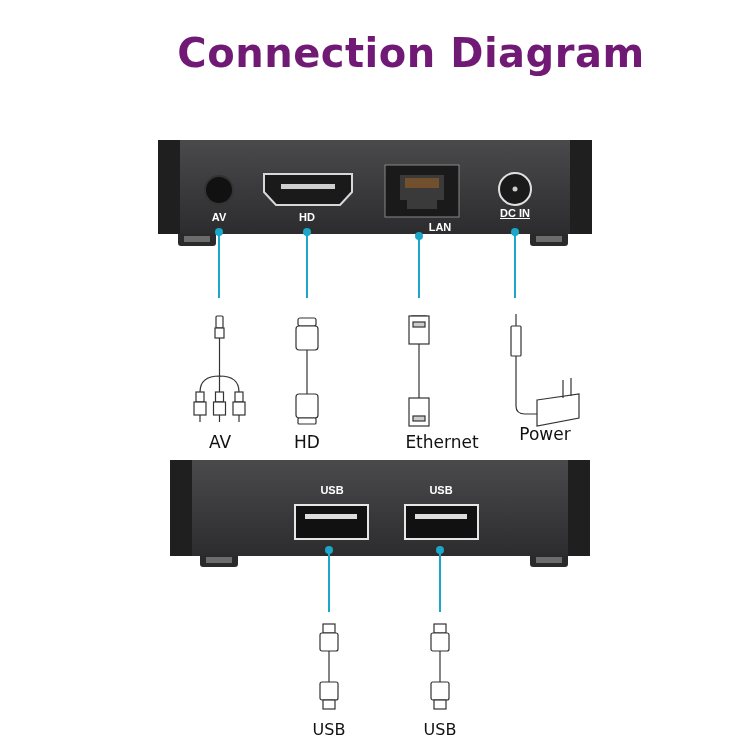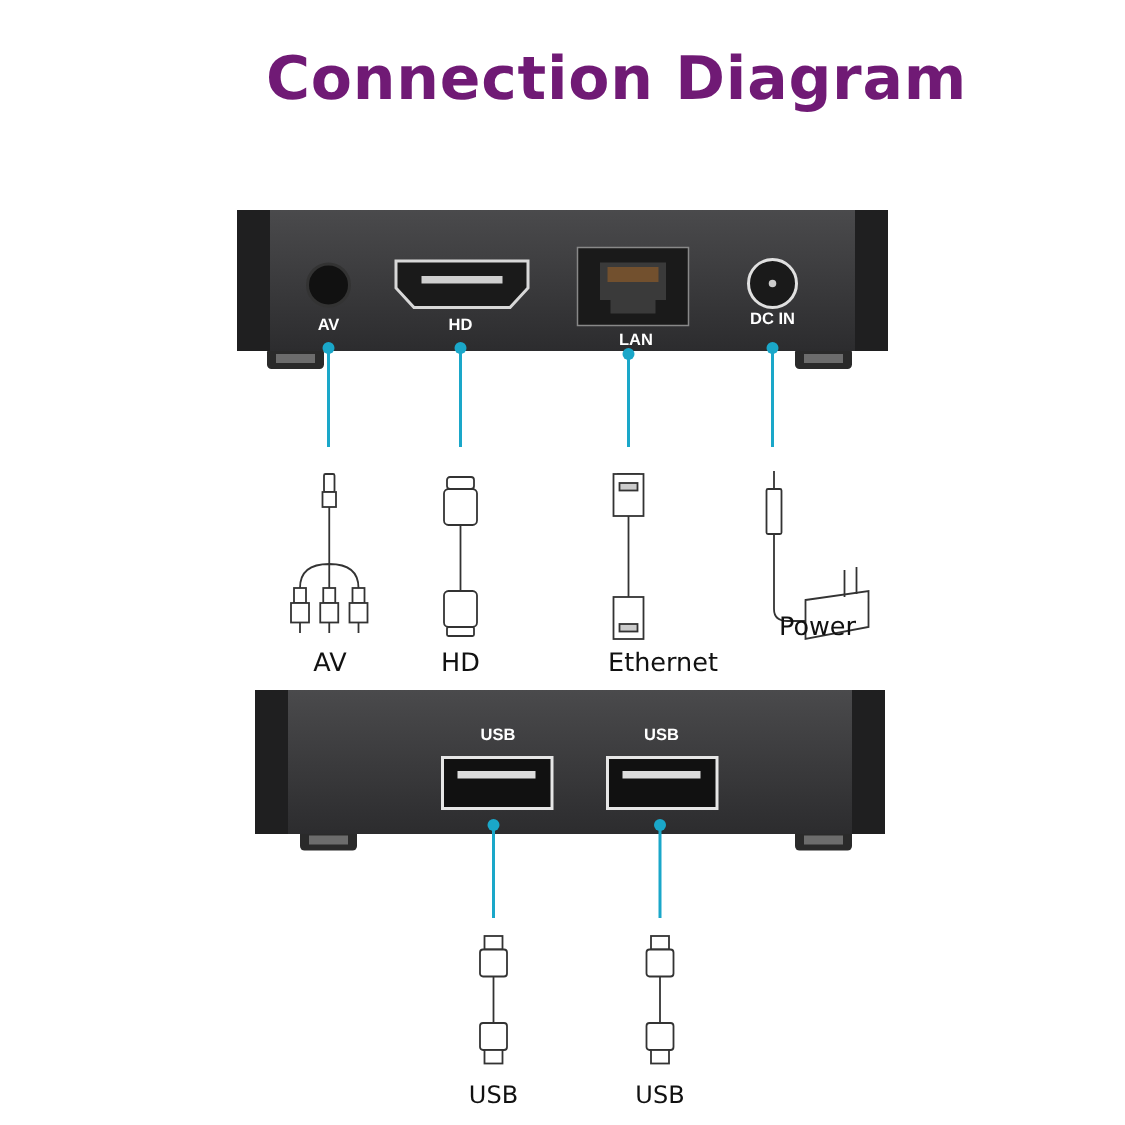"DC IN" div.lbl { text-decoration: none -> underline }
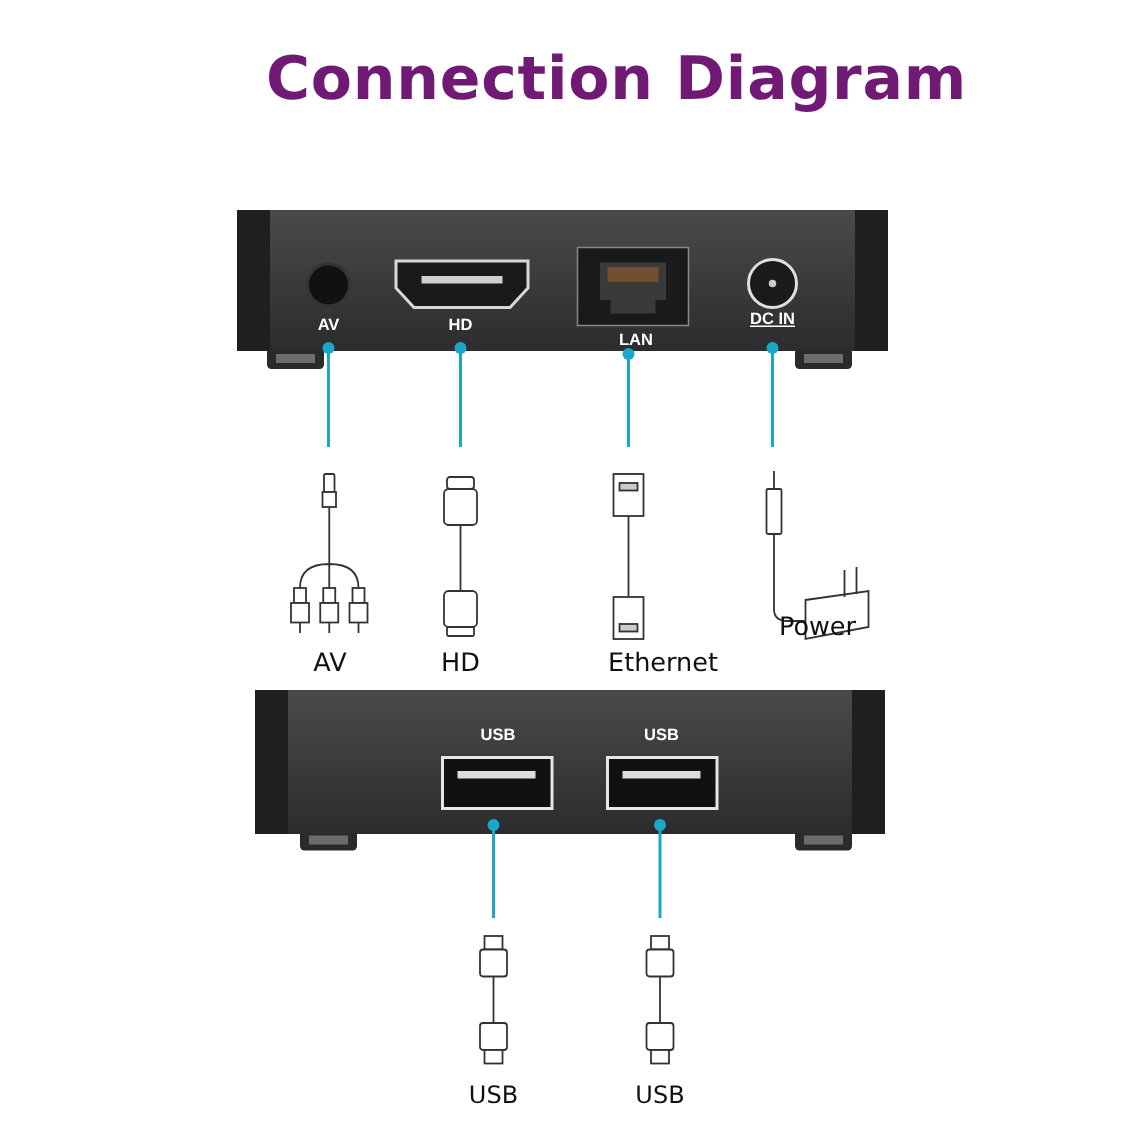"LAN" div.lbl { left: 404px -> 420px }
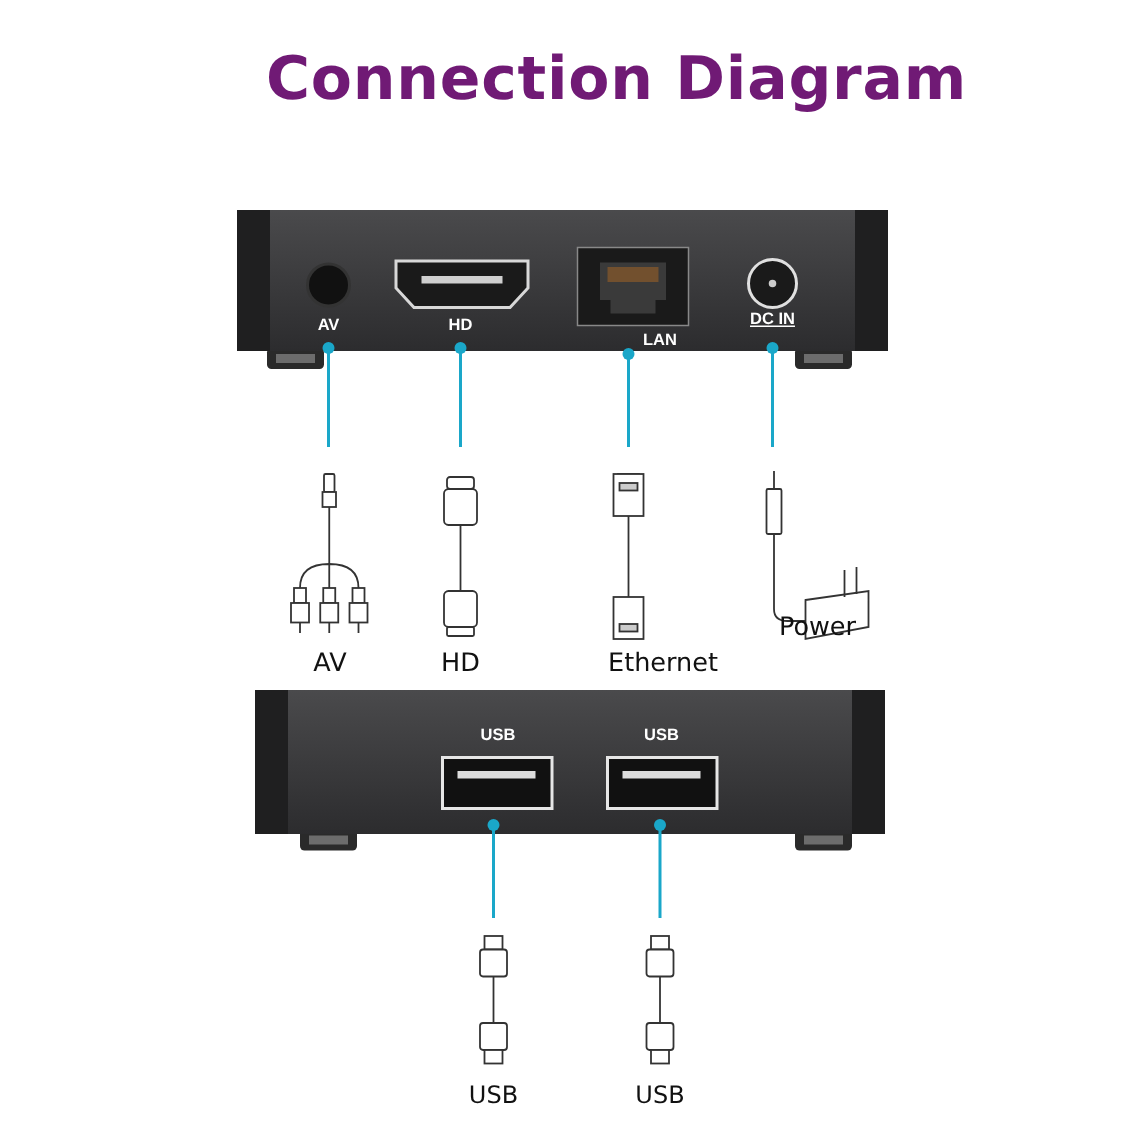"Power" div.cap { top: 408px -> 424px }
